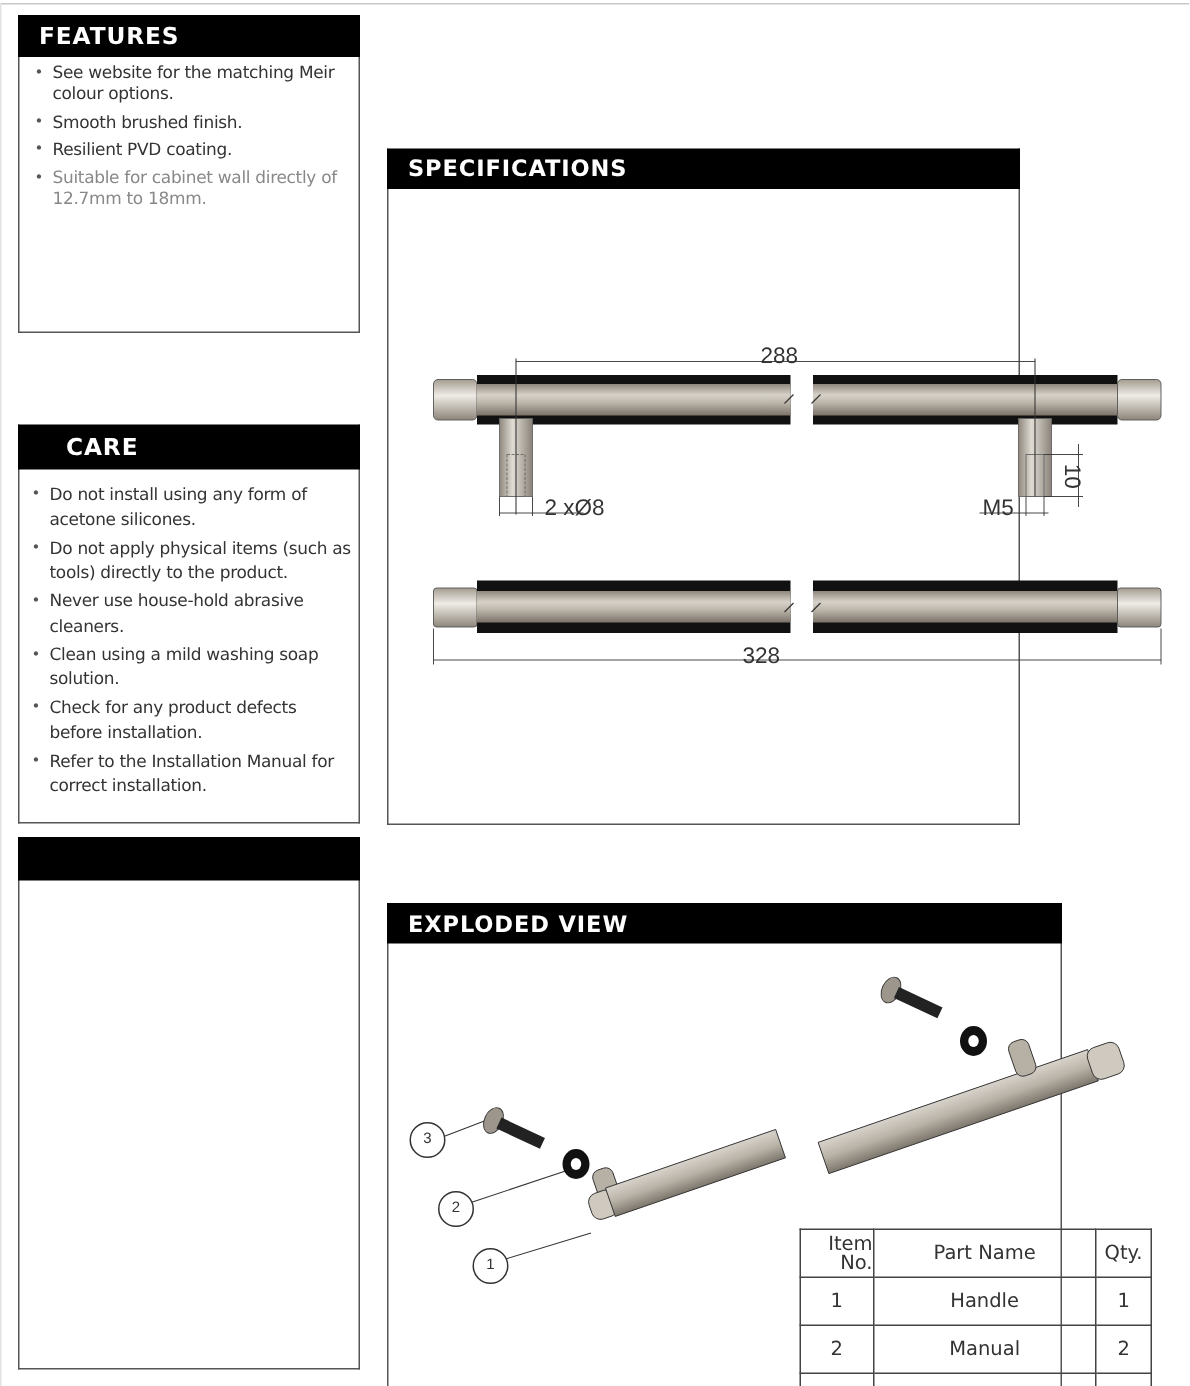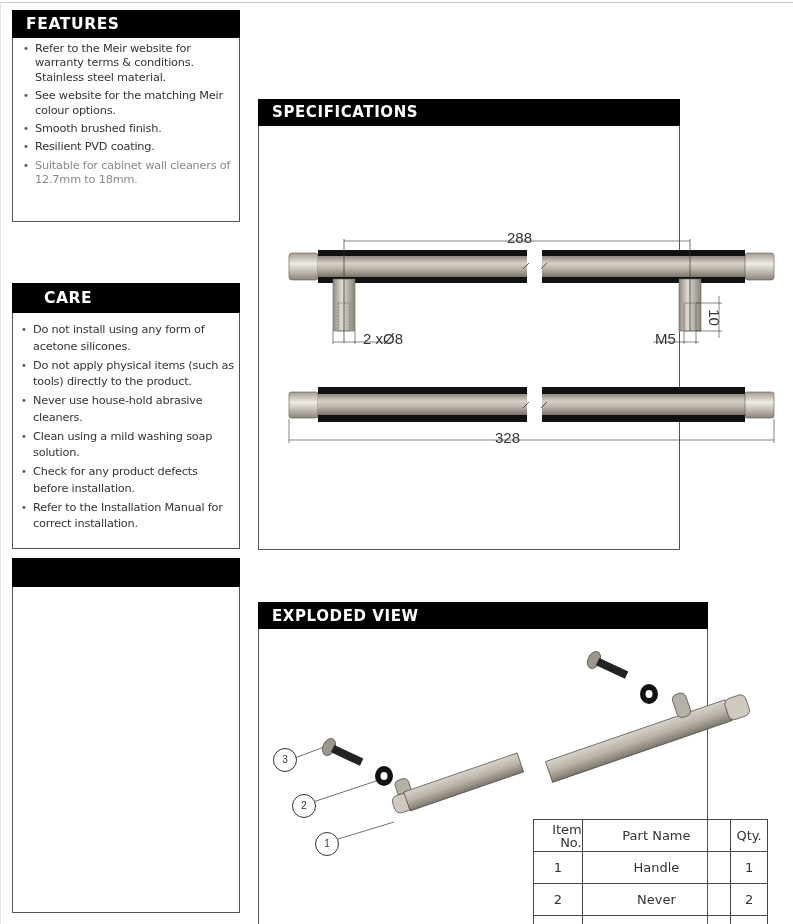"Refer to the Meir website" li { html: <li>Refer to the Meir website for warranty terms &amp; conditions. Stainless steel material.</li> -> none }
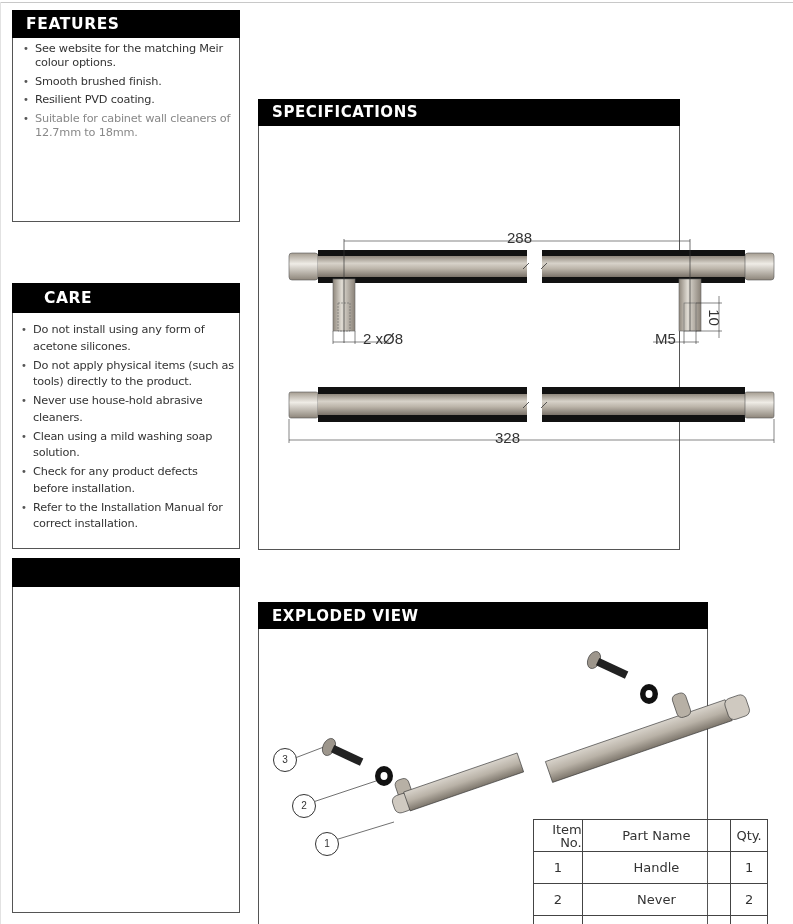"Suitable for cabinet wall cleaners" li.muted { text: cleaners -> directly }
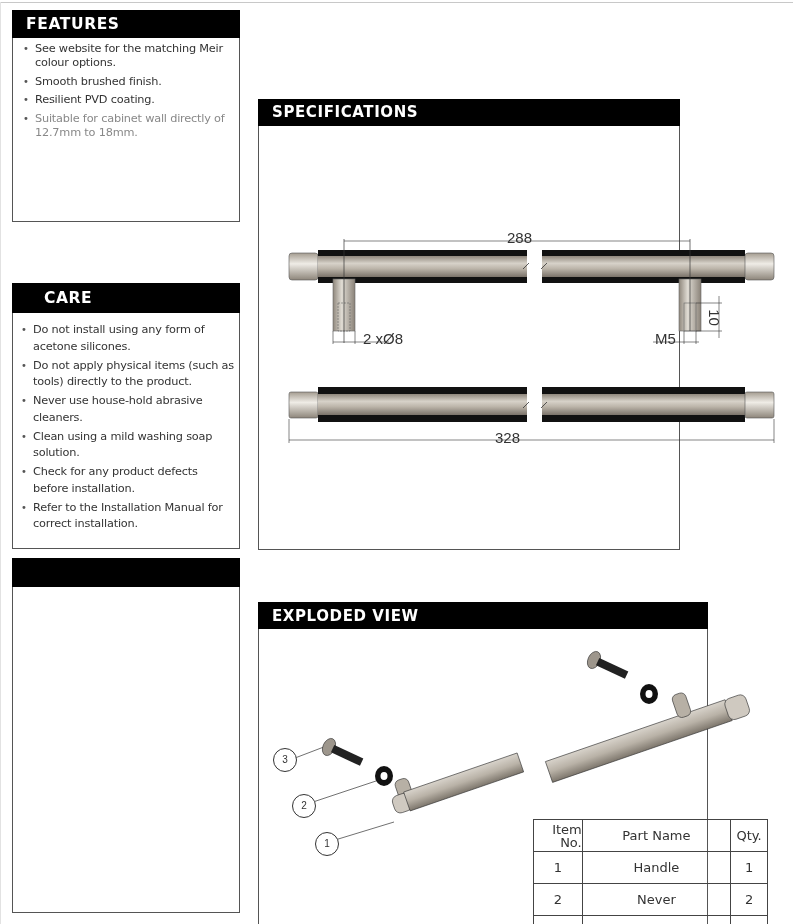"Never" td { text: Never -> Manual }
